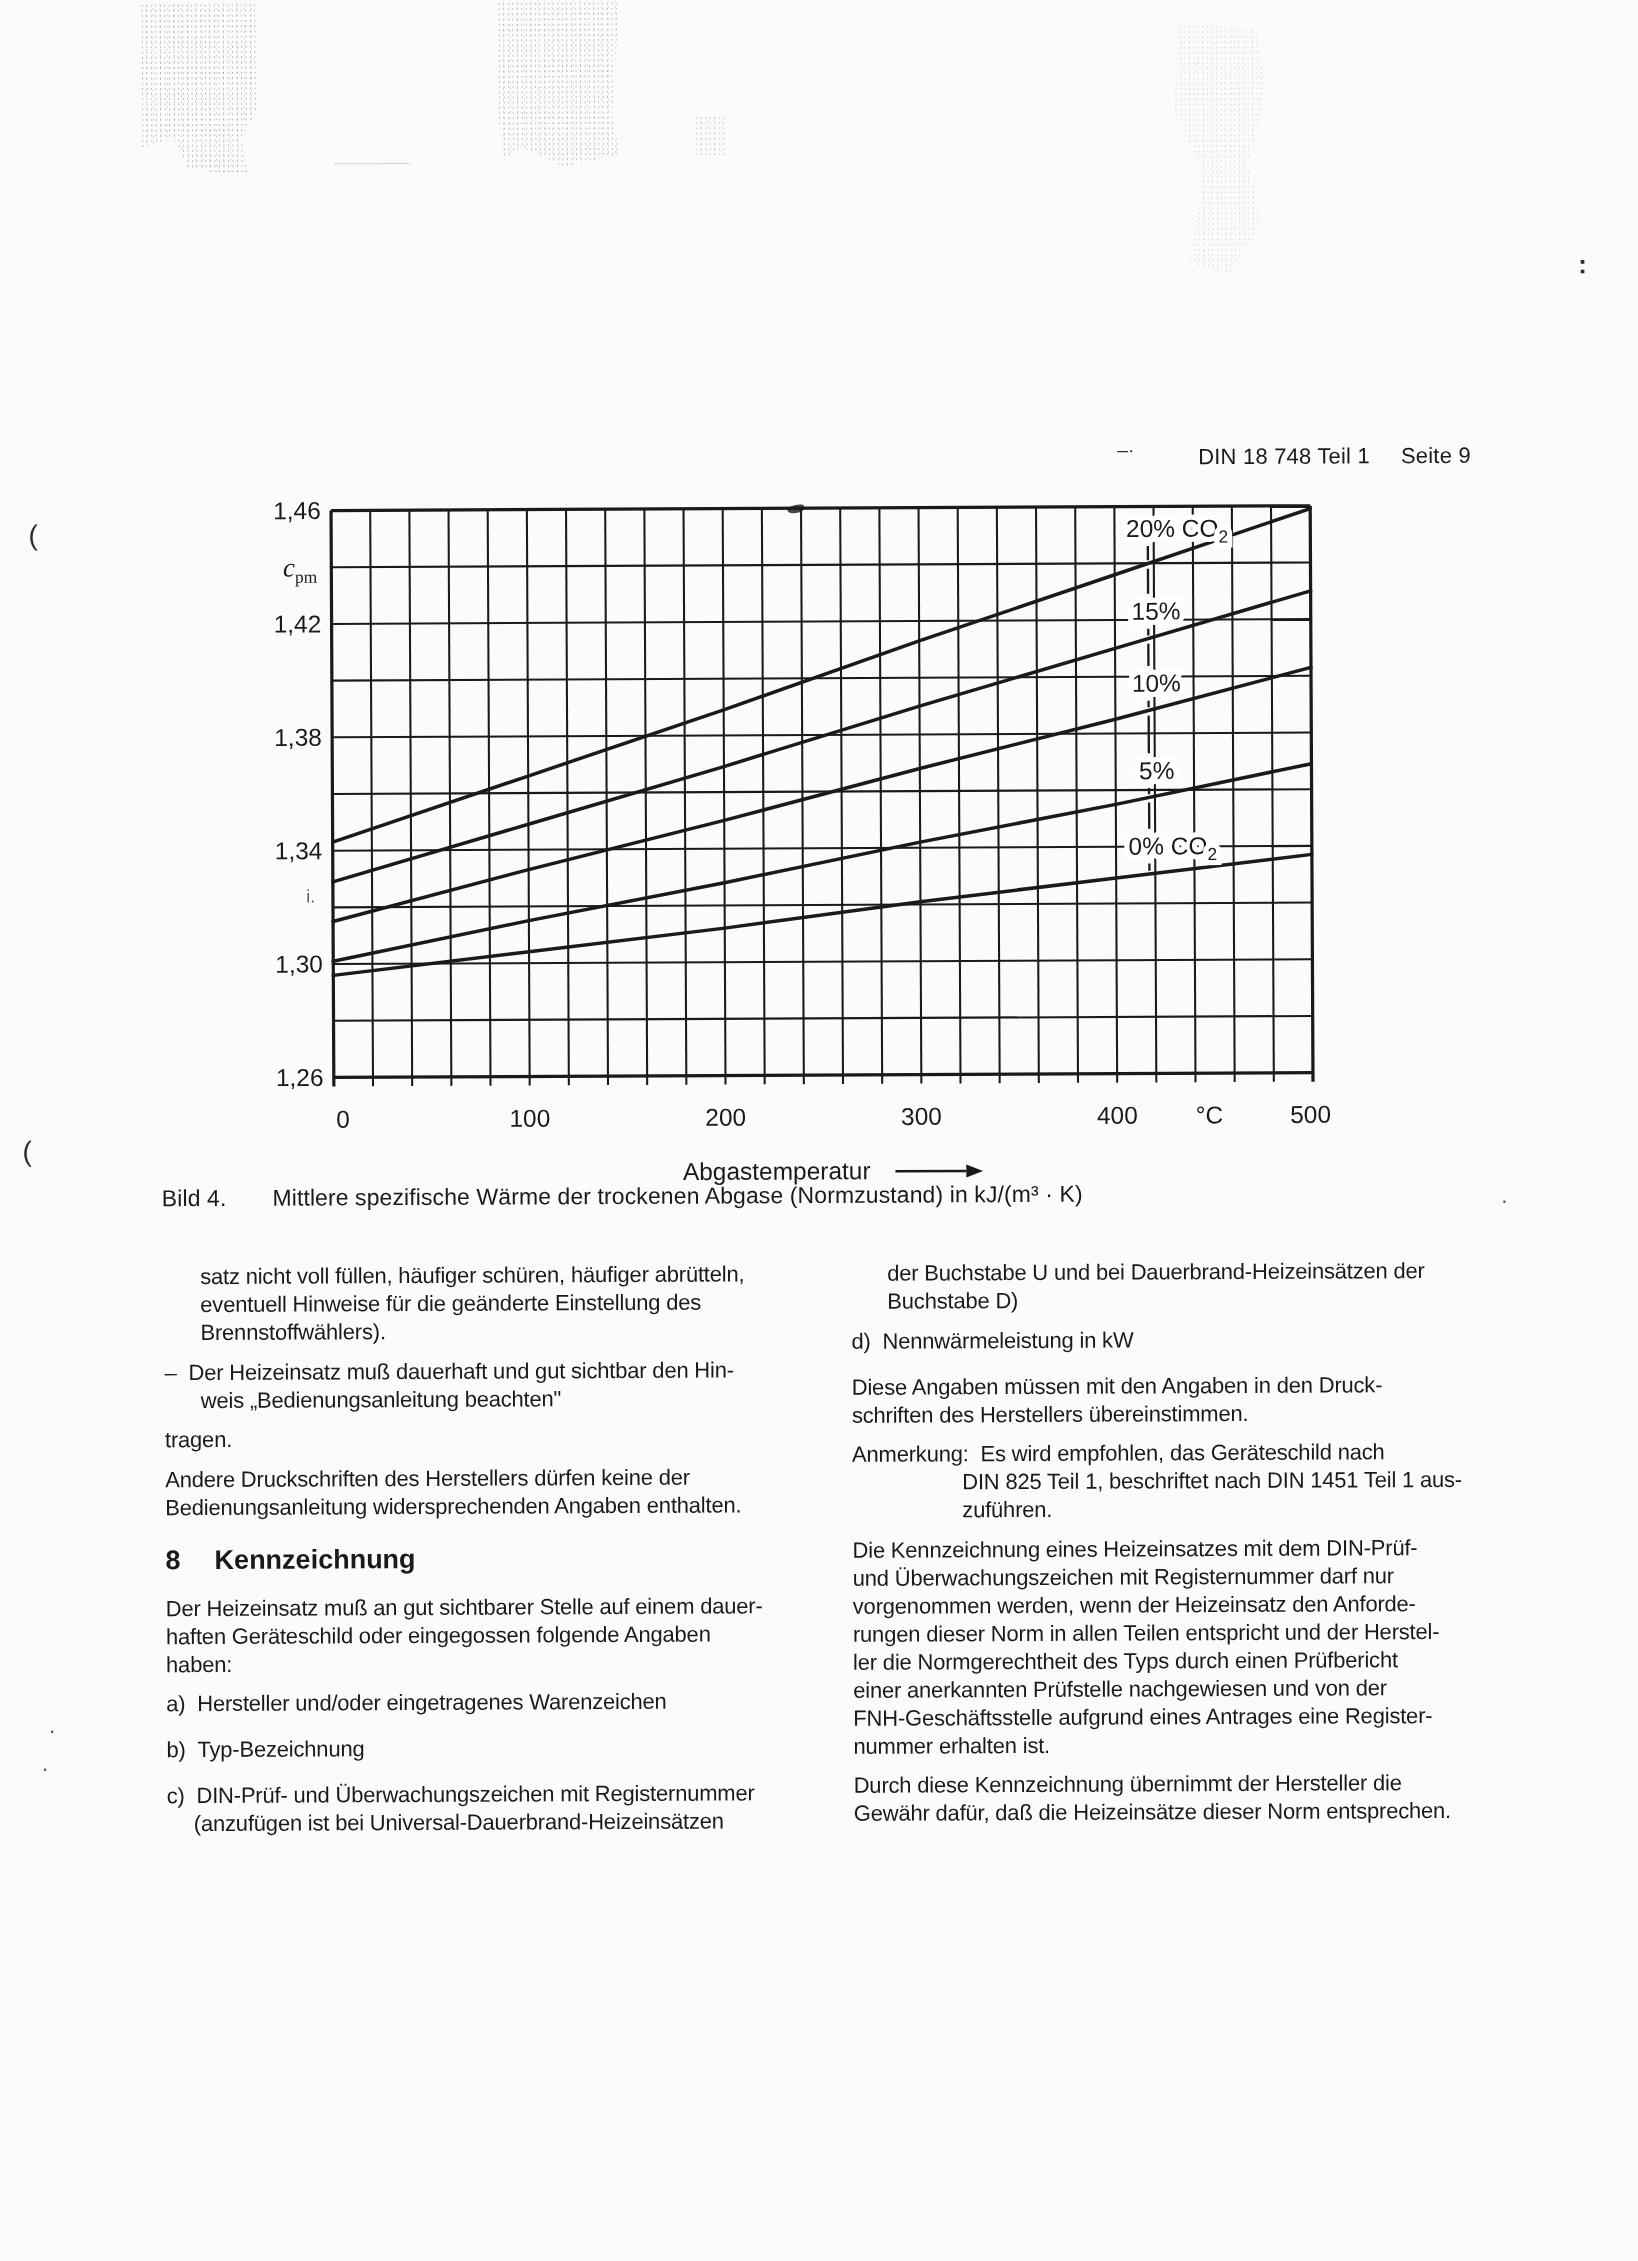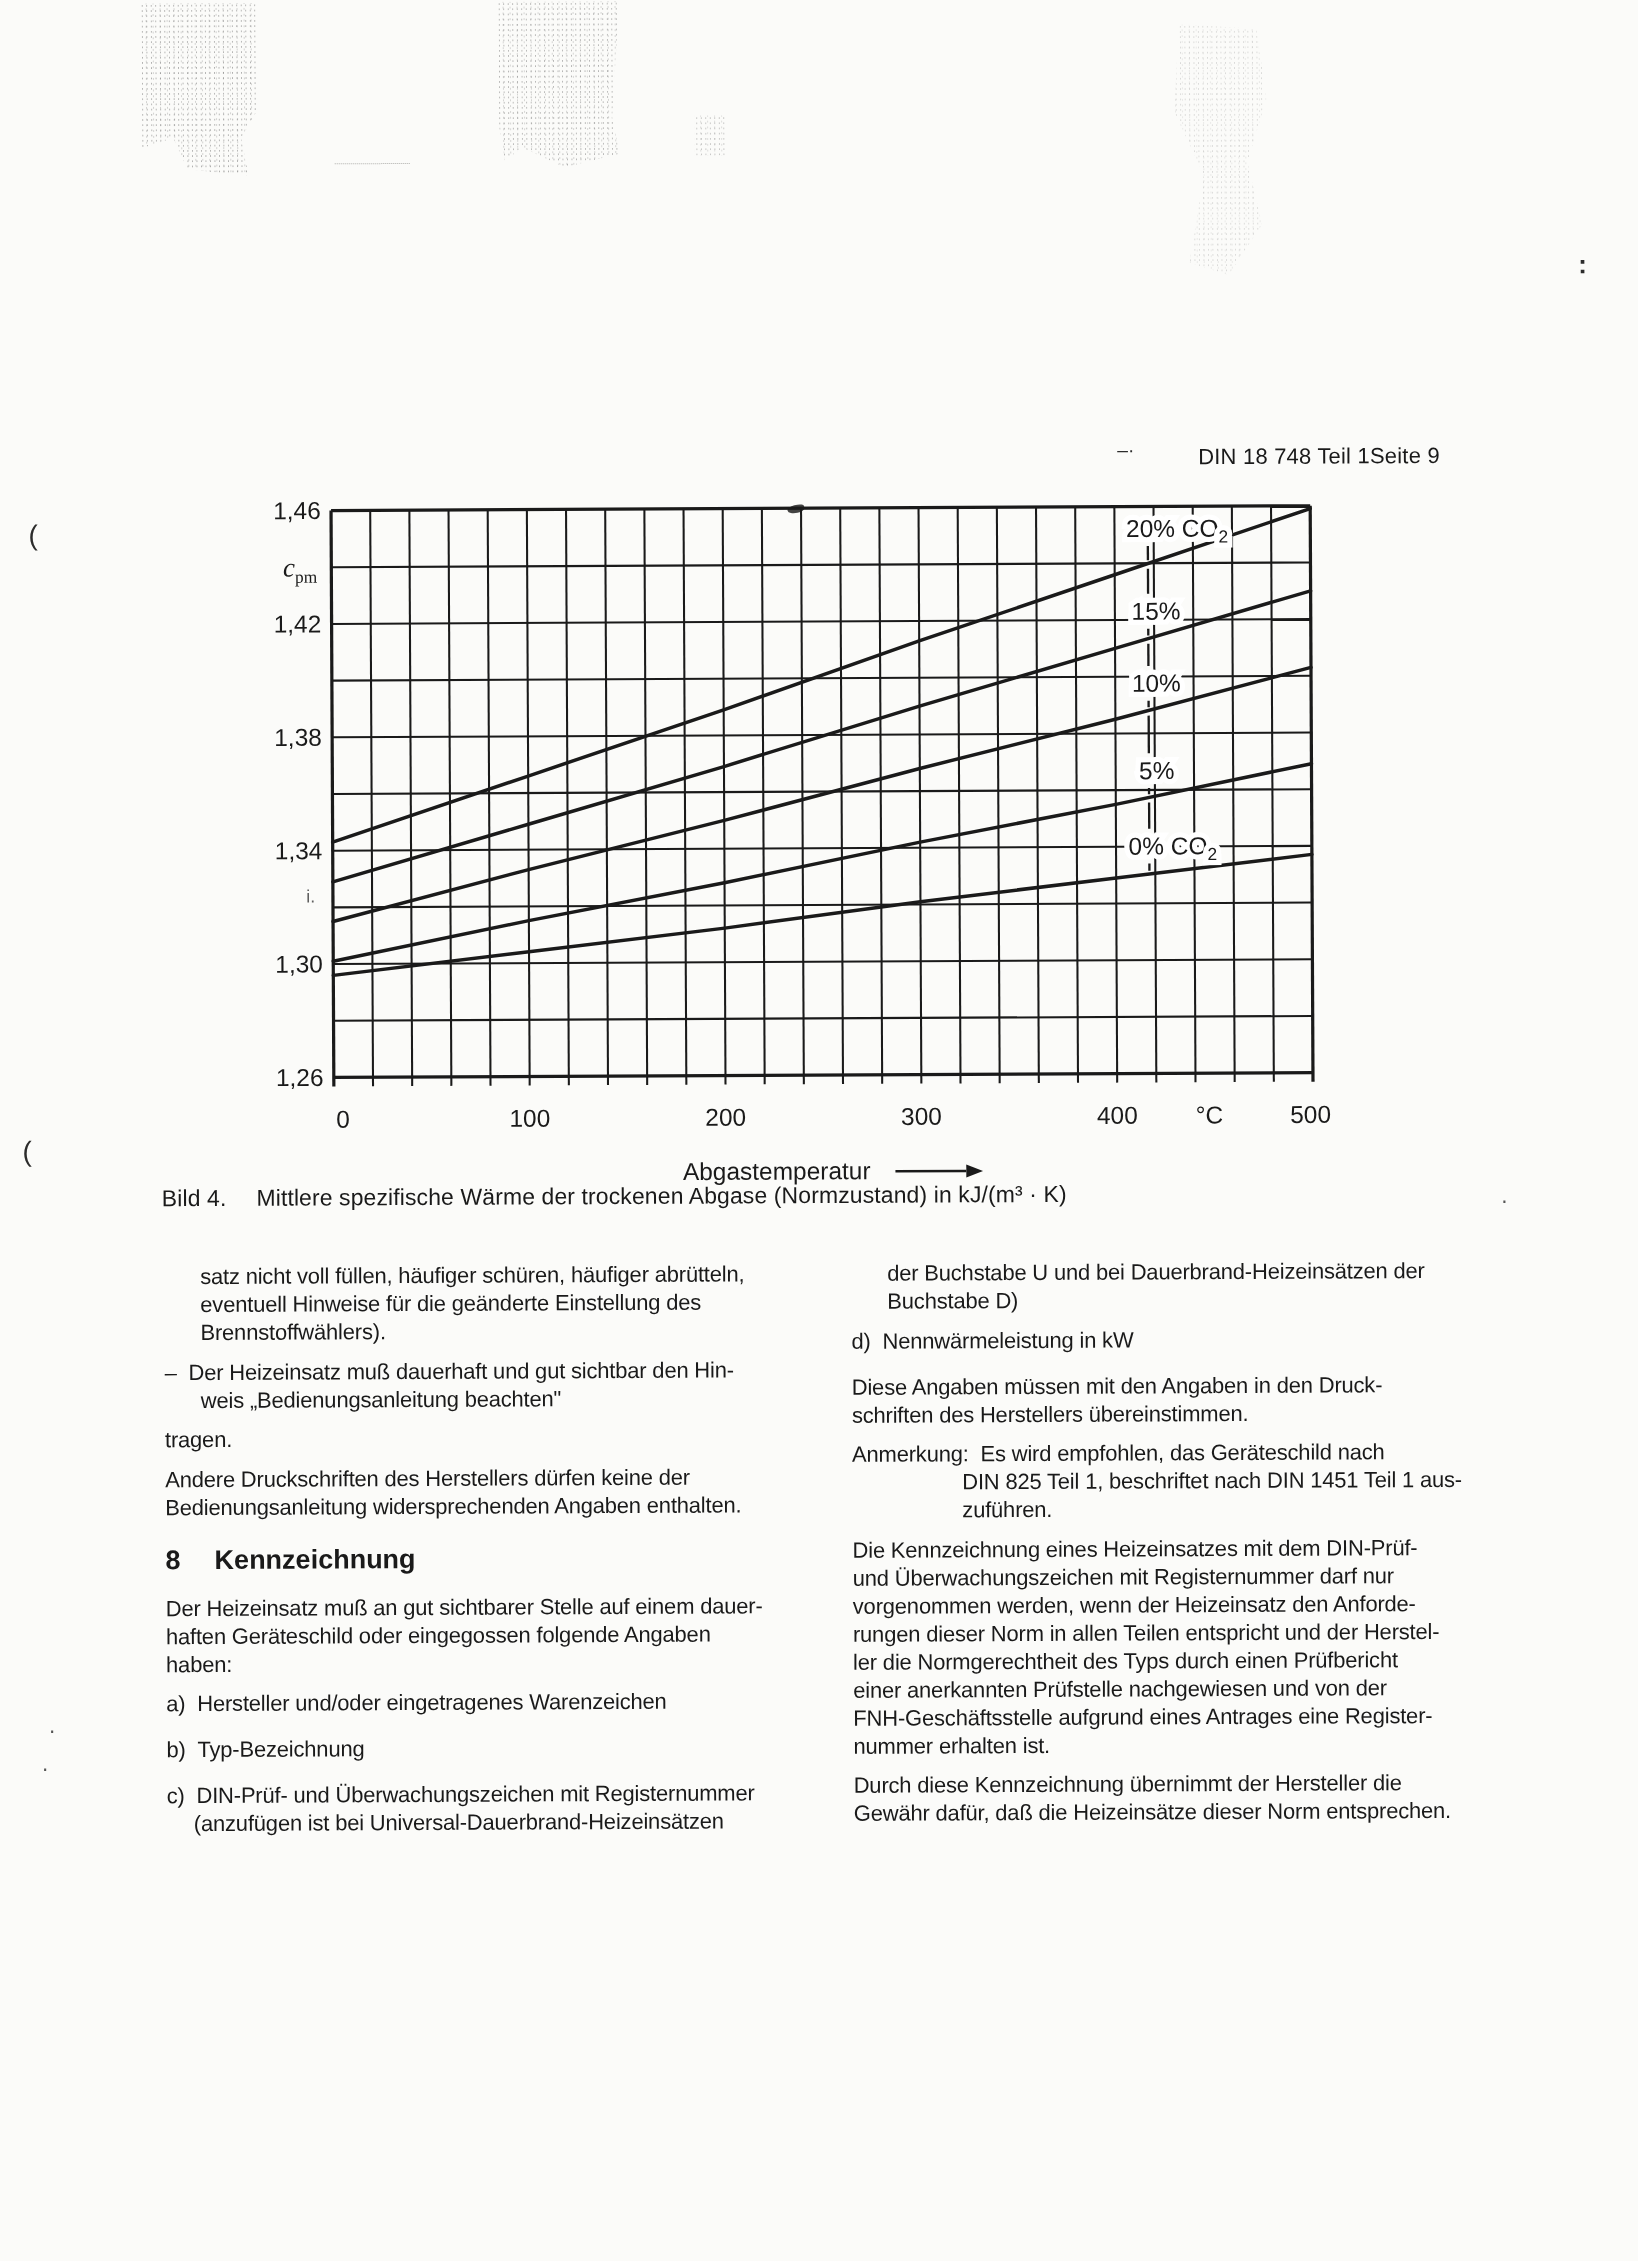"Seite 9" .hdr .pg { margin-left: none -> 31px }
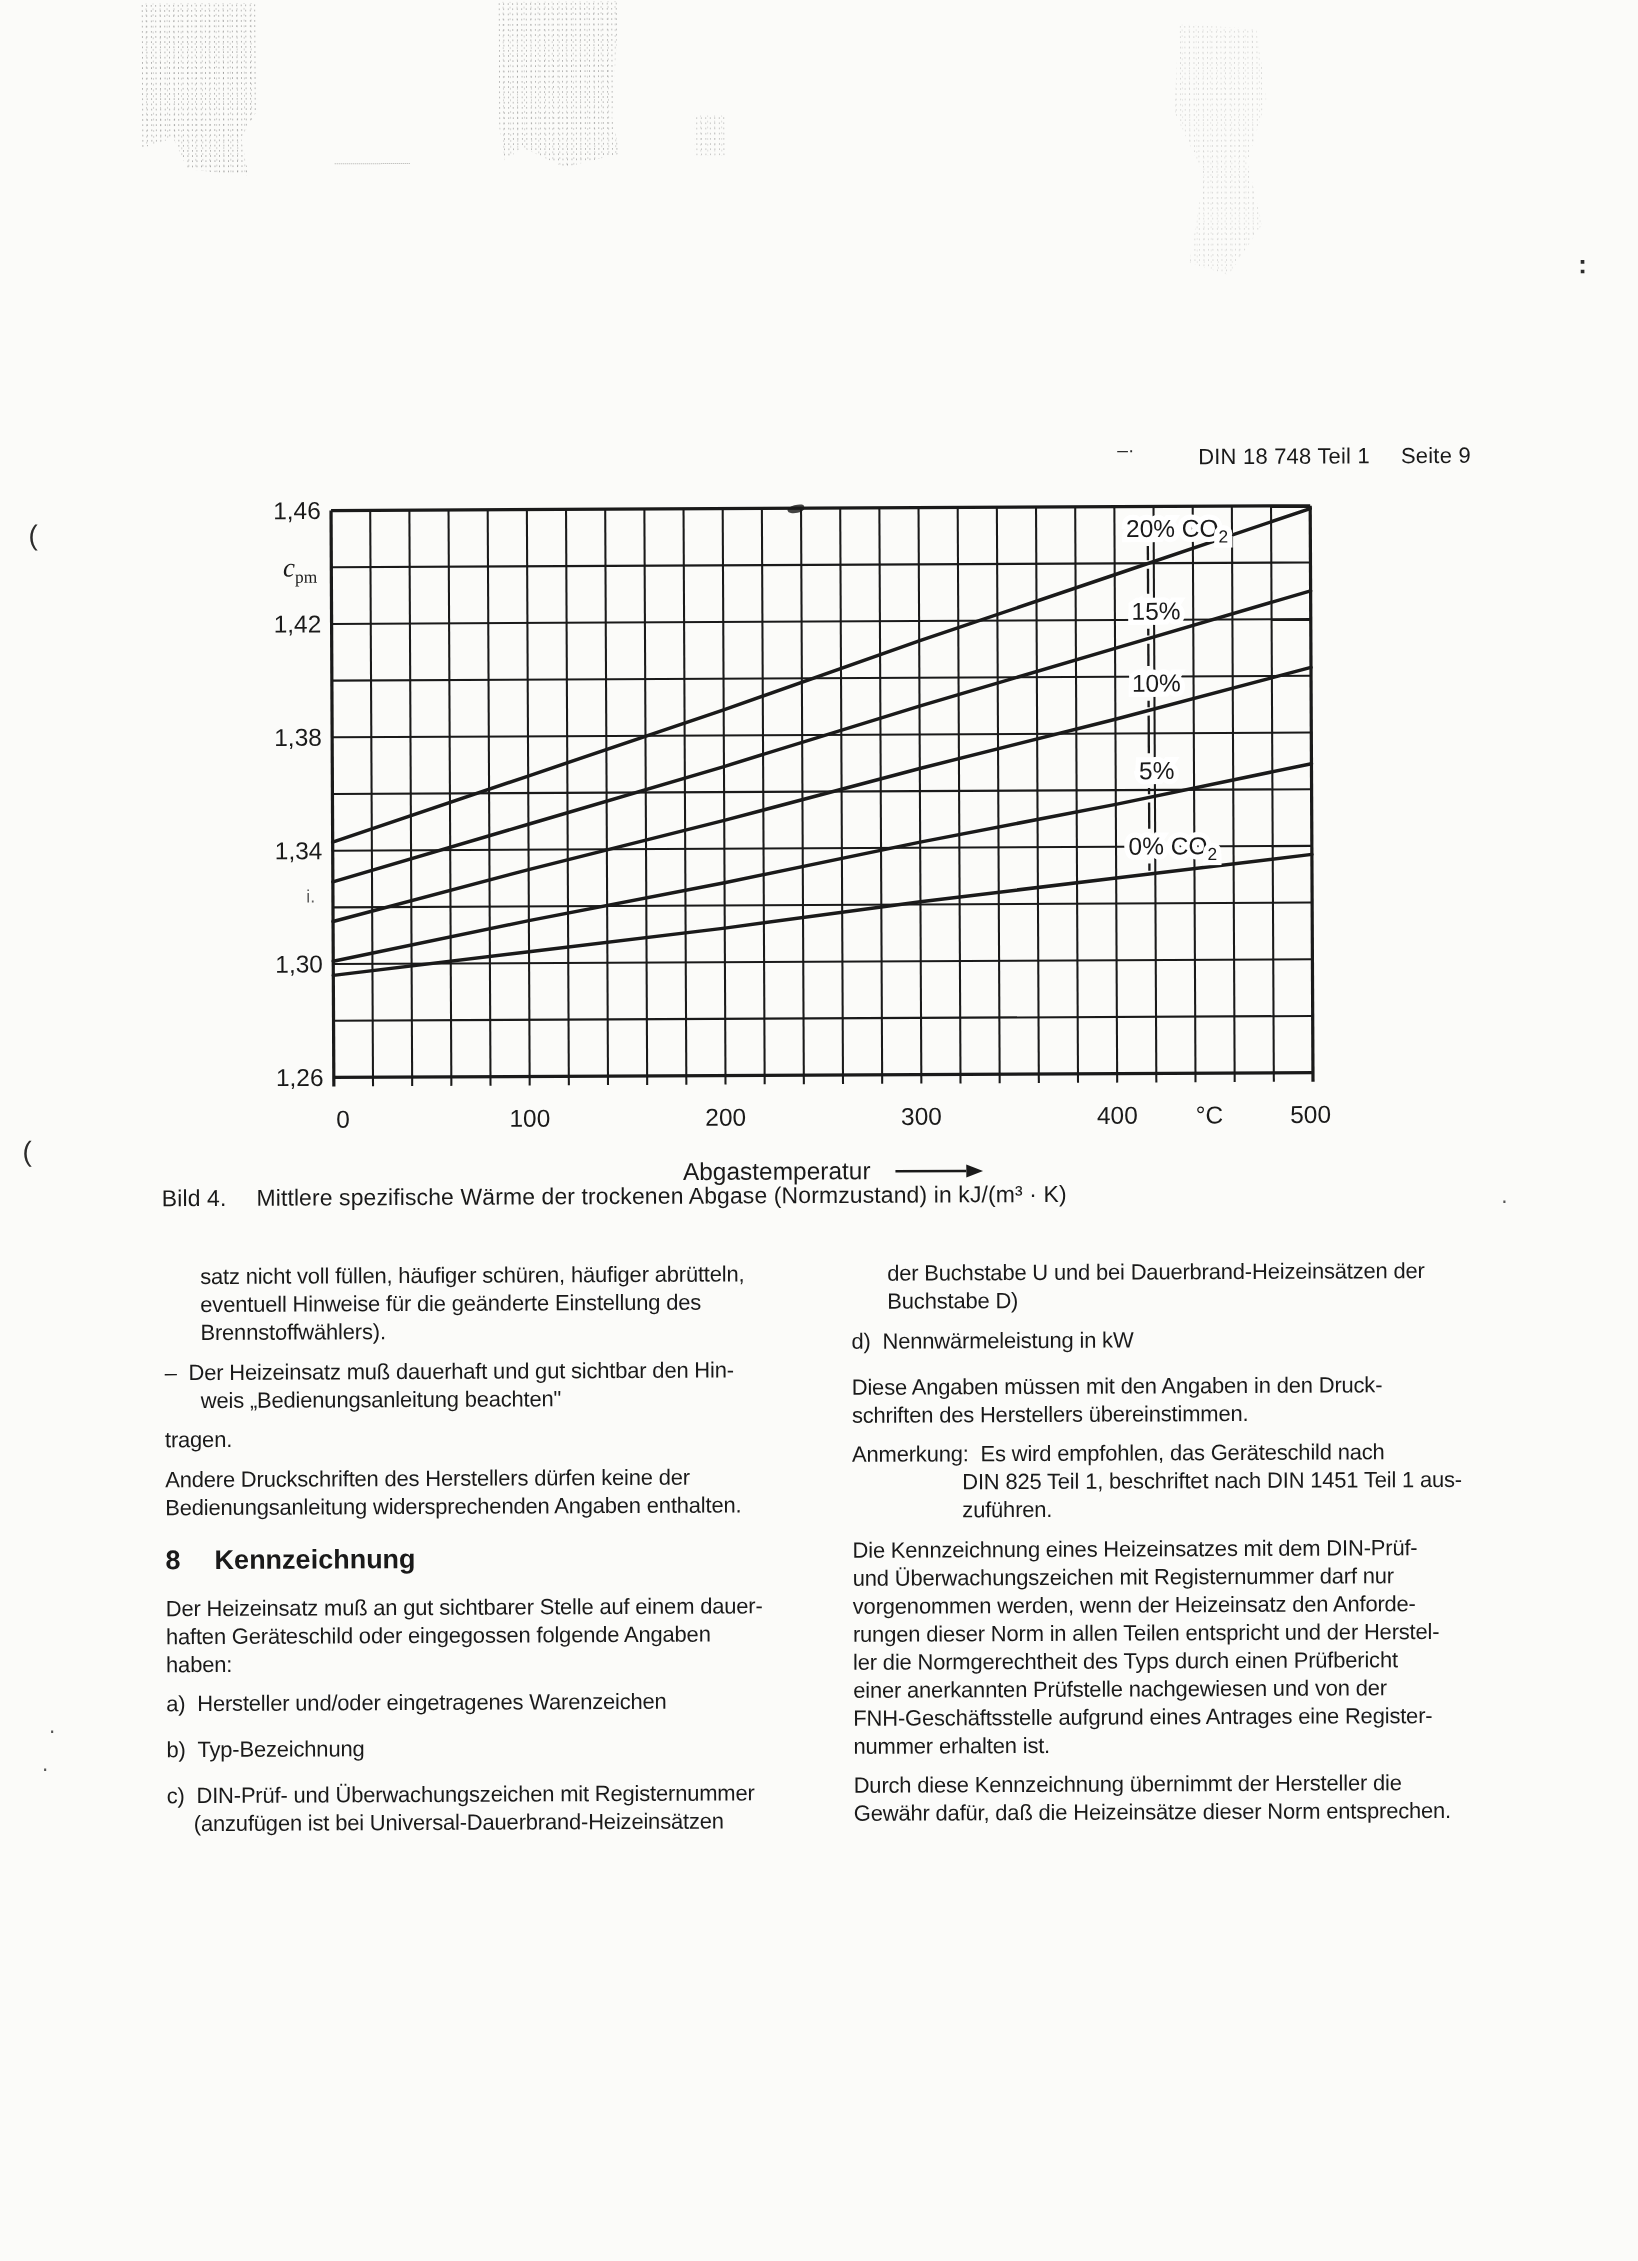"Bild 4." .cap .lbl { margin-right: 30px -> 46px }
